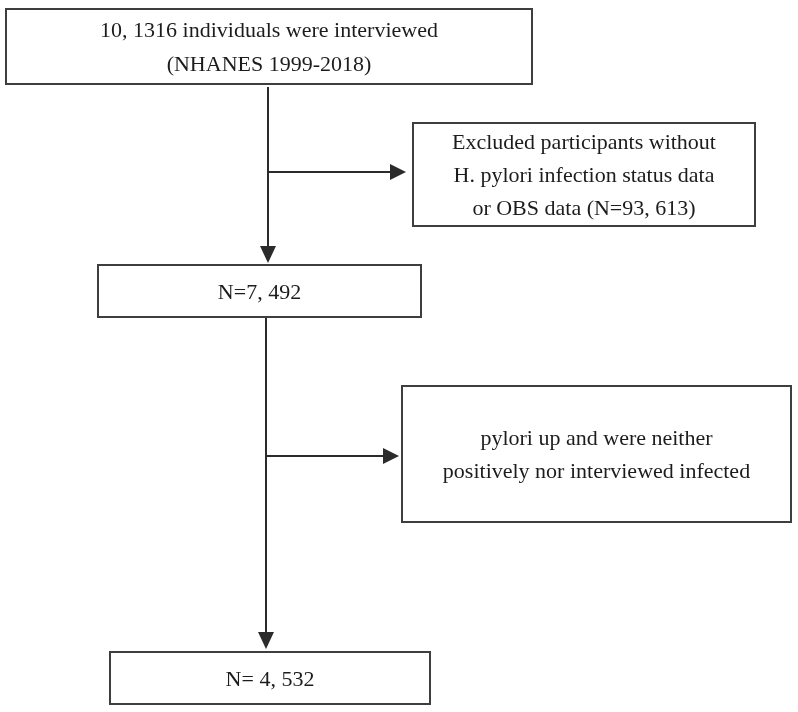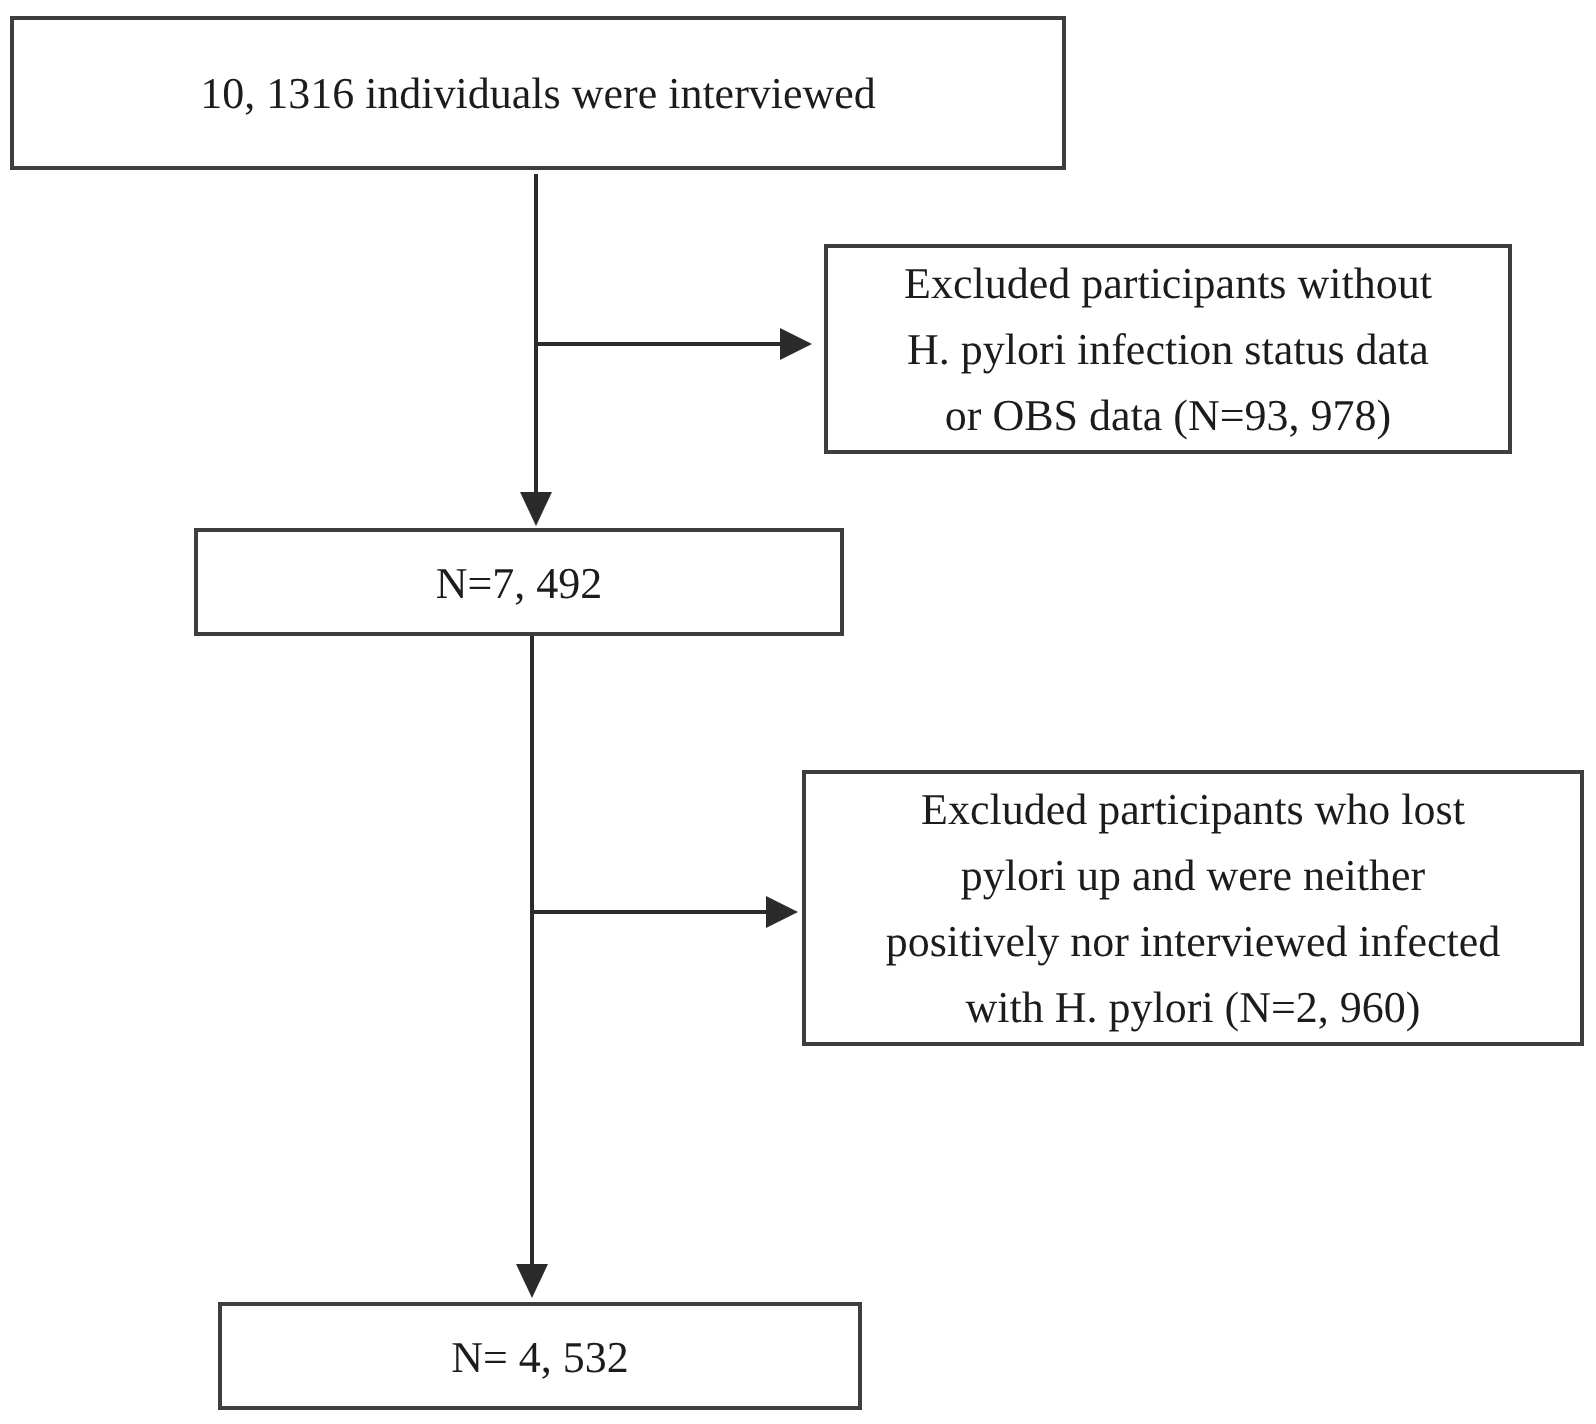"(NHANES 1999-2018)" div.line { html: none -> <div>(NHANES 1999-2018)</div> }
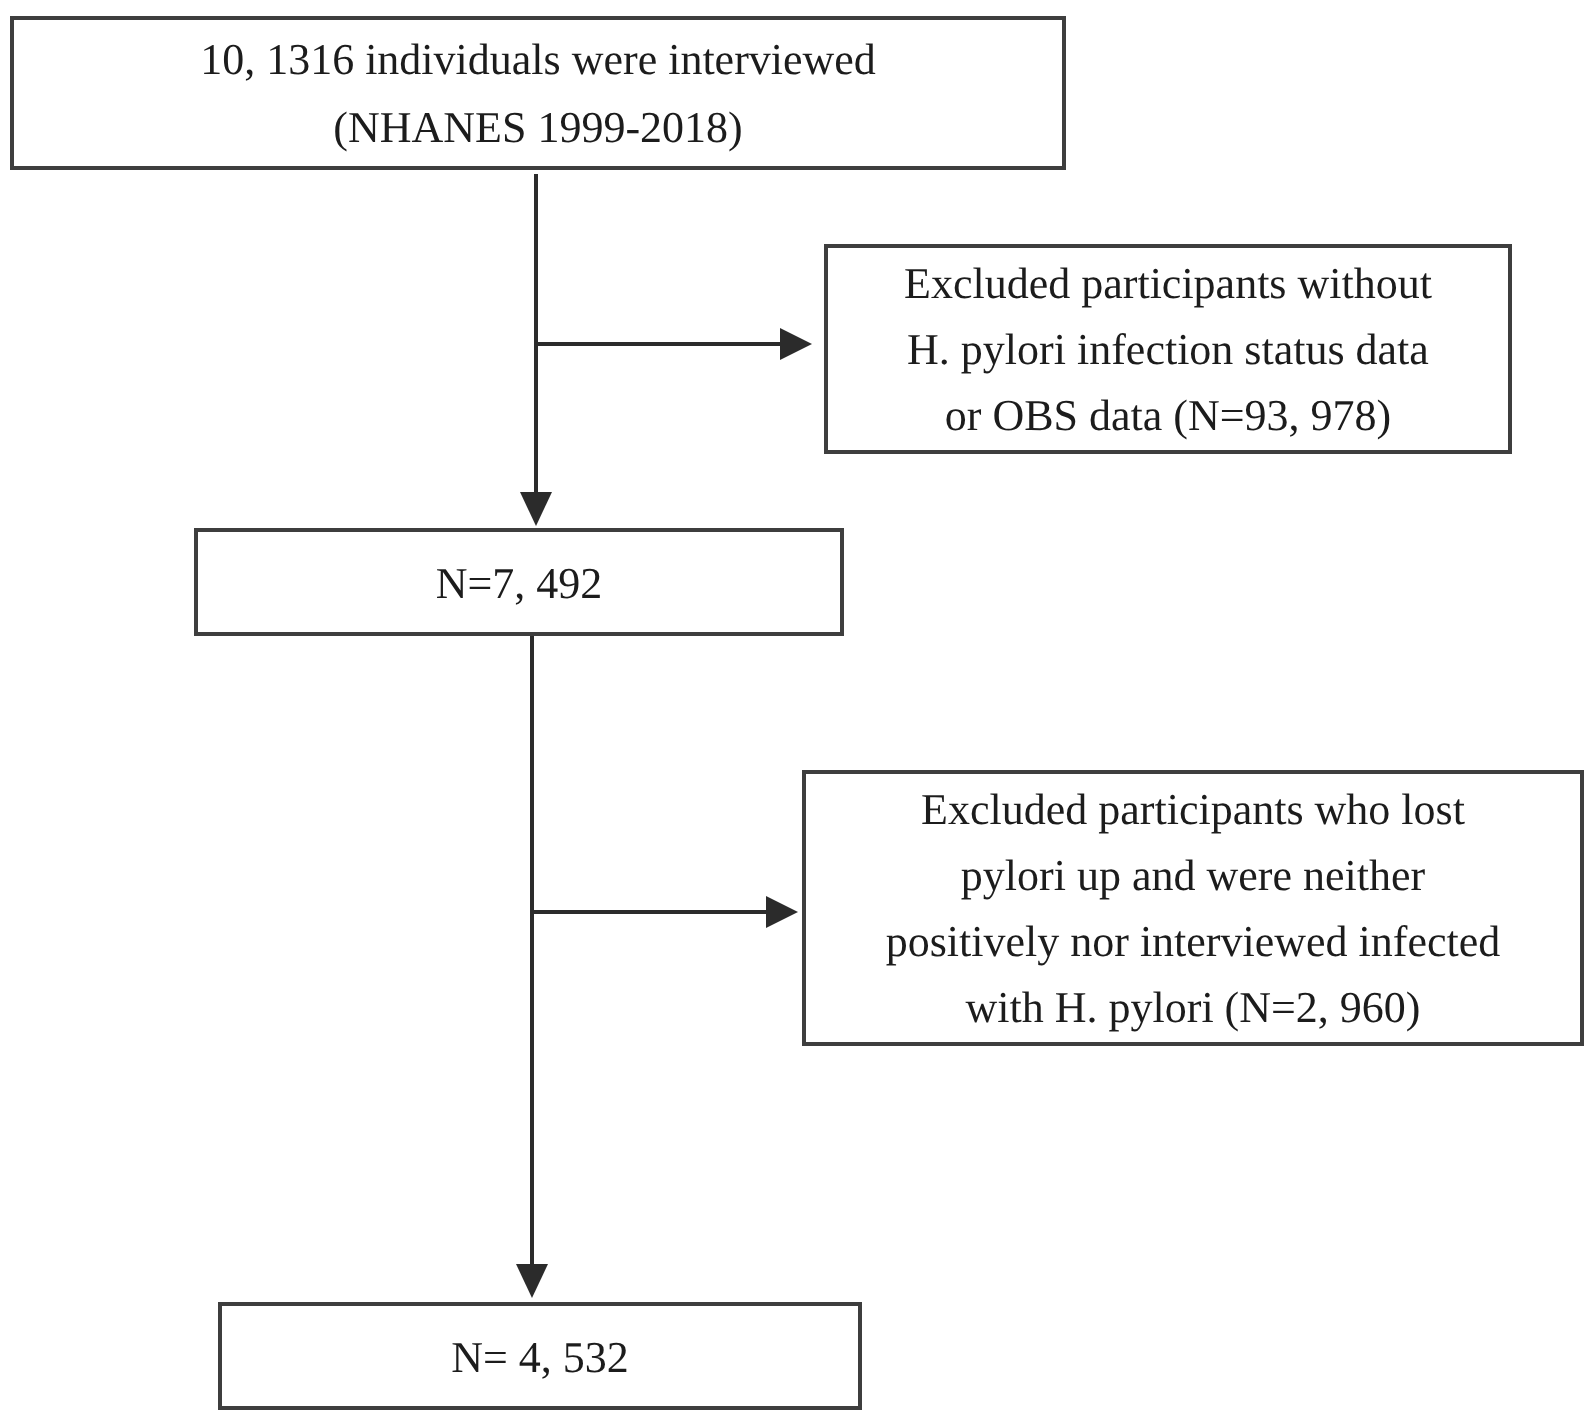"or OBS data (N=93, 978)" div.line { text: 978 -> 613 }
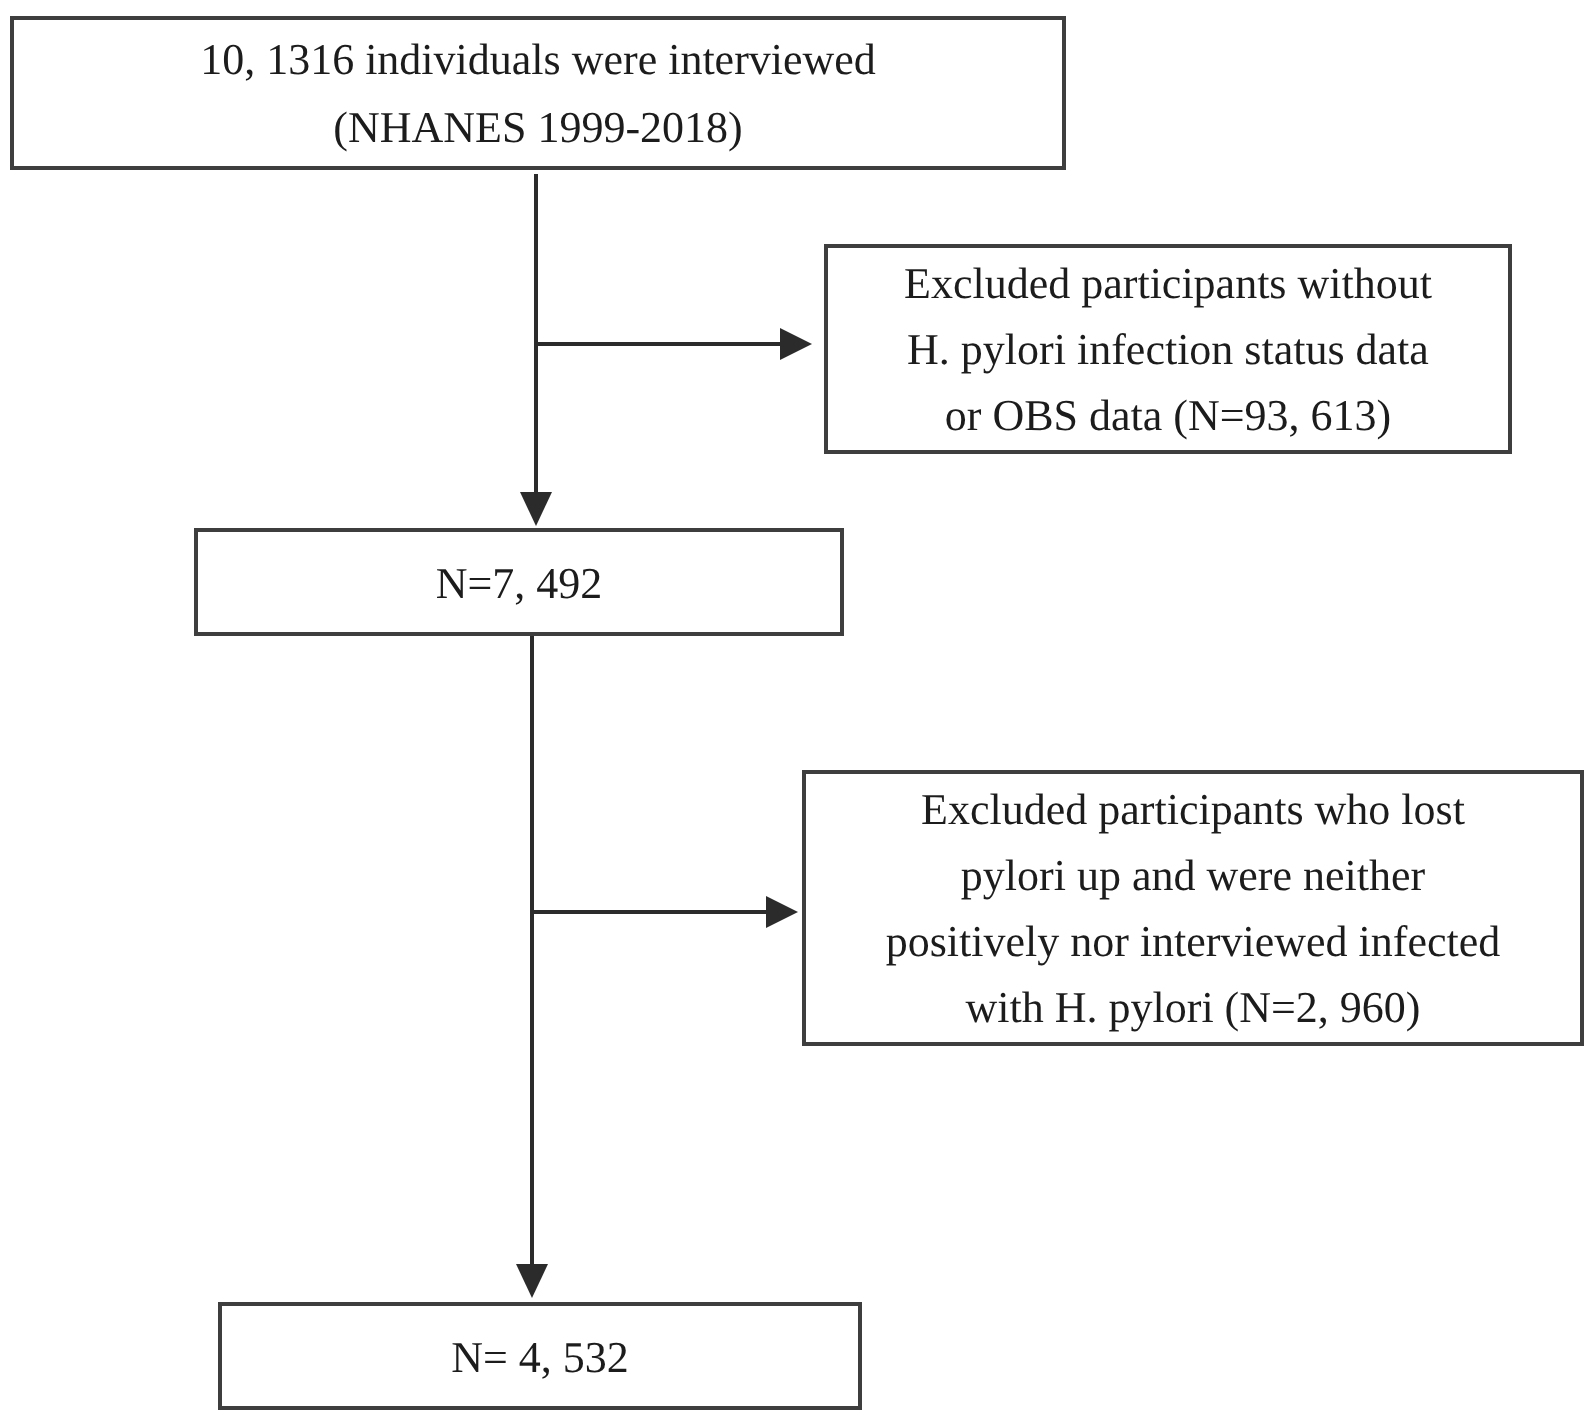"Excluded participants who lost" div.line { html: <div>Excluded participants who lost</div> -> none }
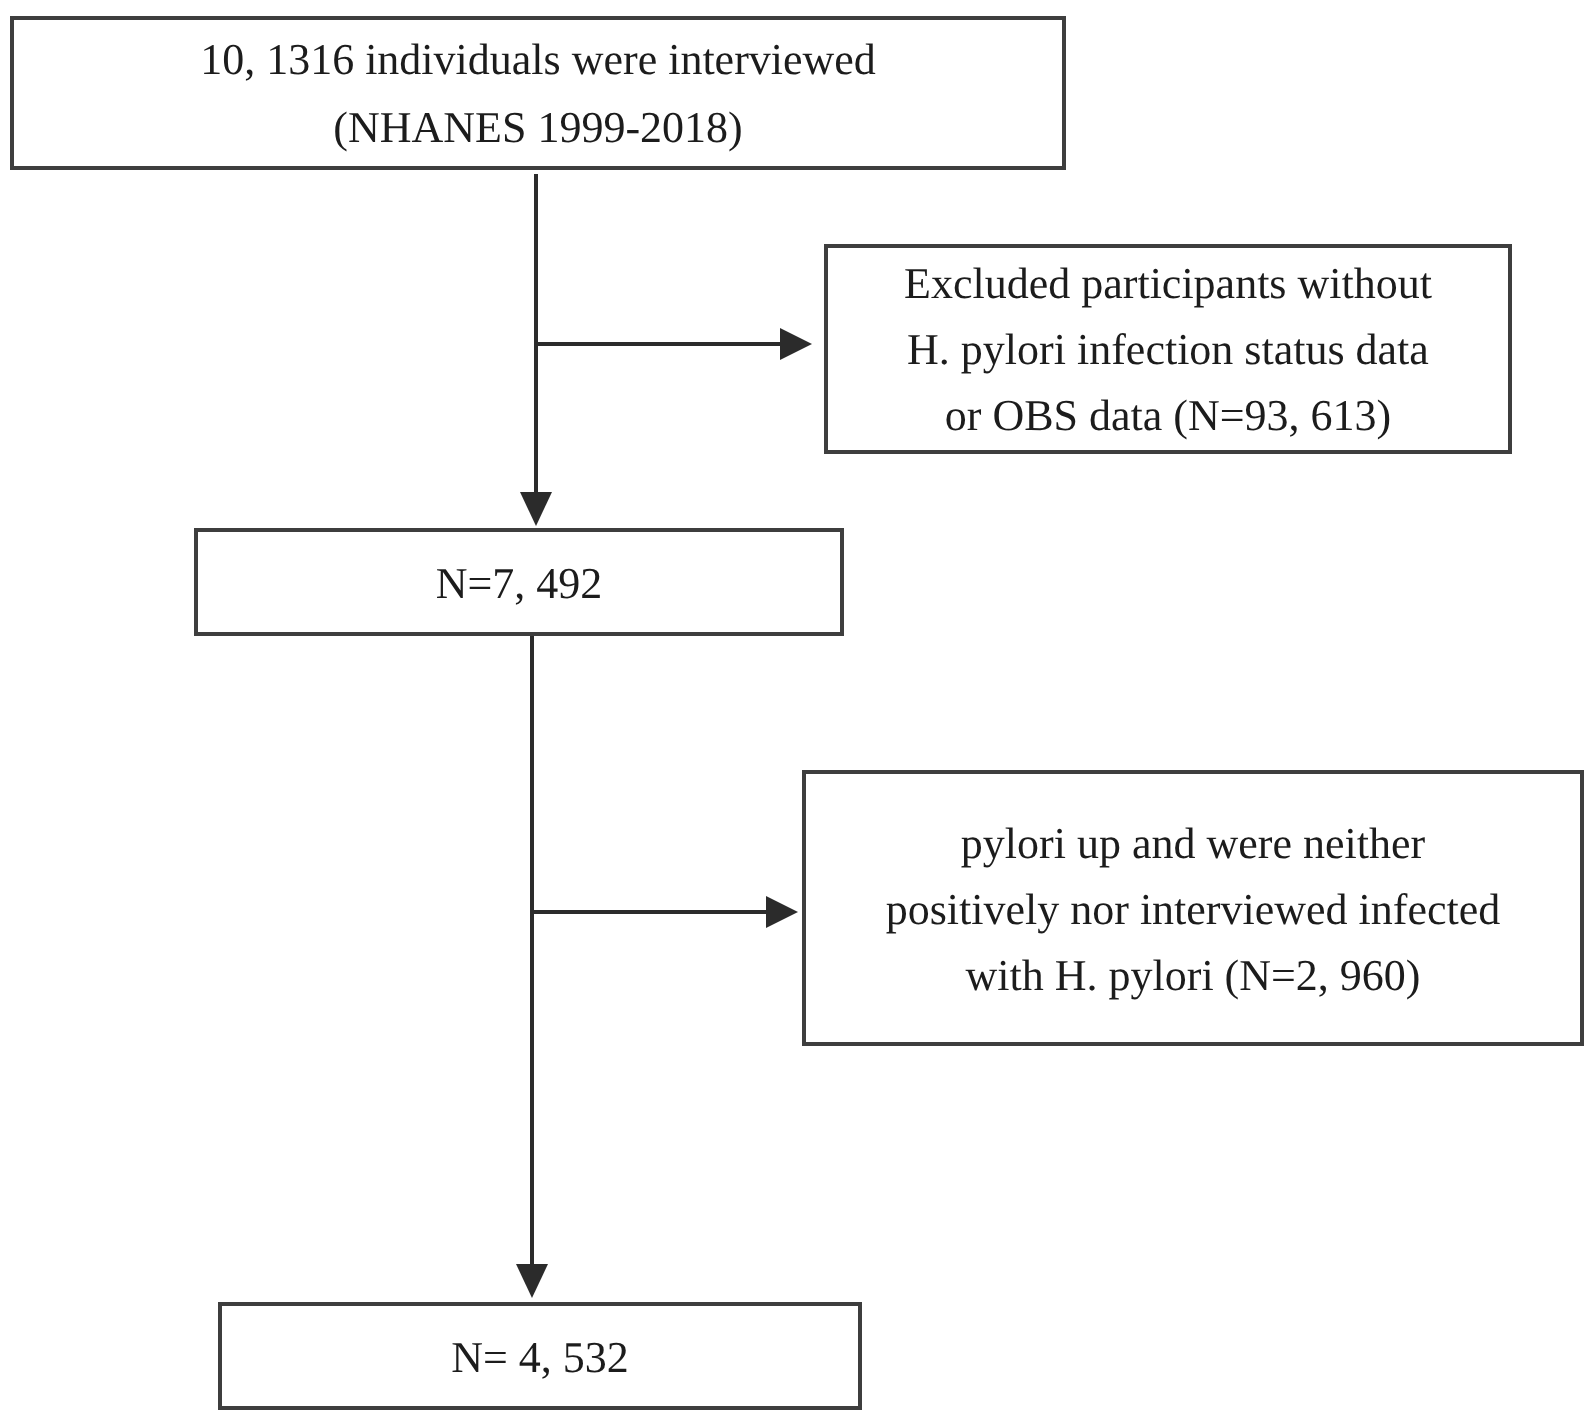"with H. pylori (N=2, 960)" div.line { html: <div>with H. pylori (N=2, 960)</div> -> none }
